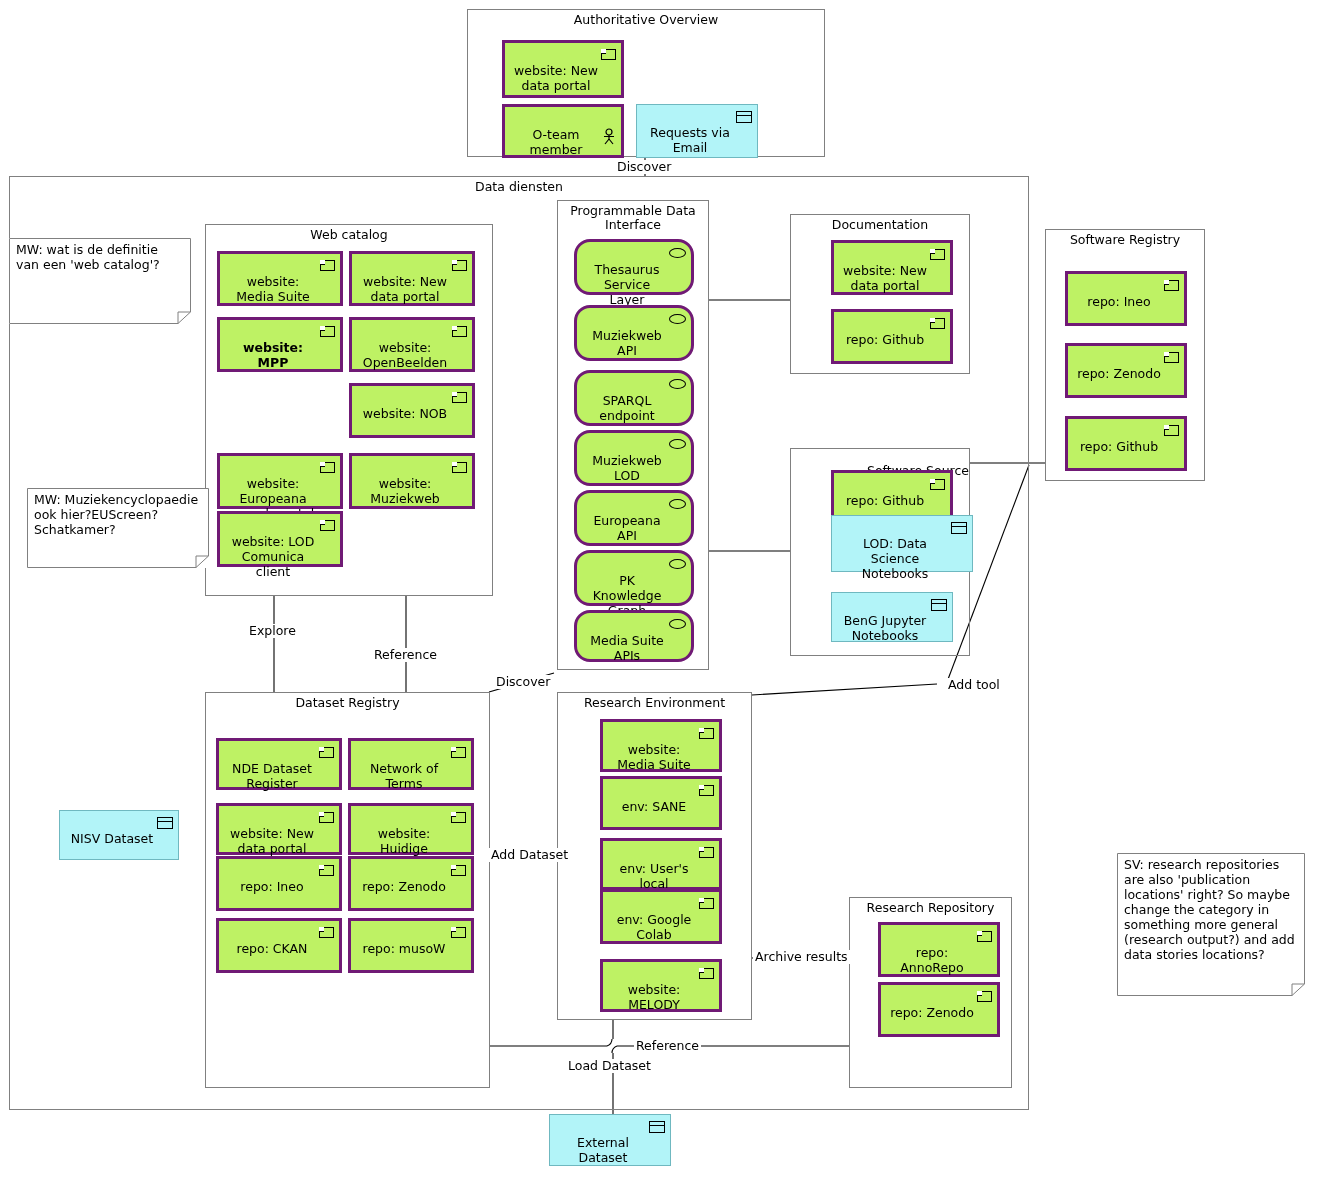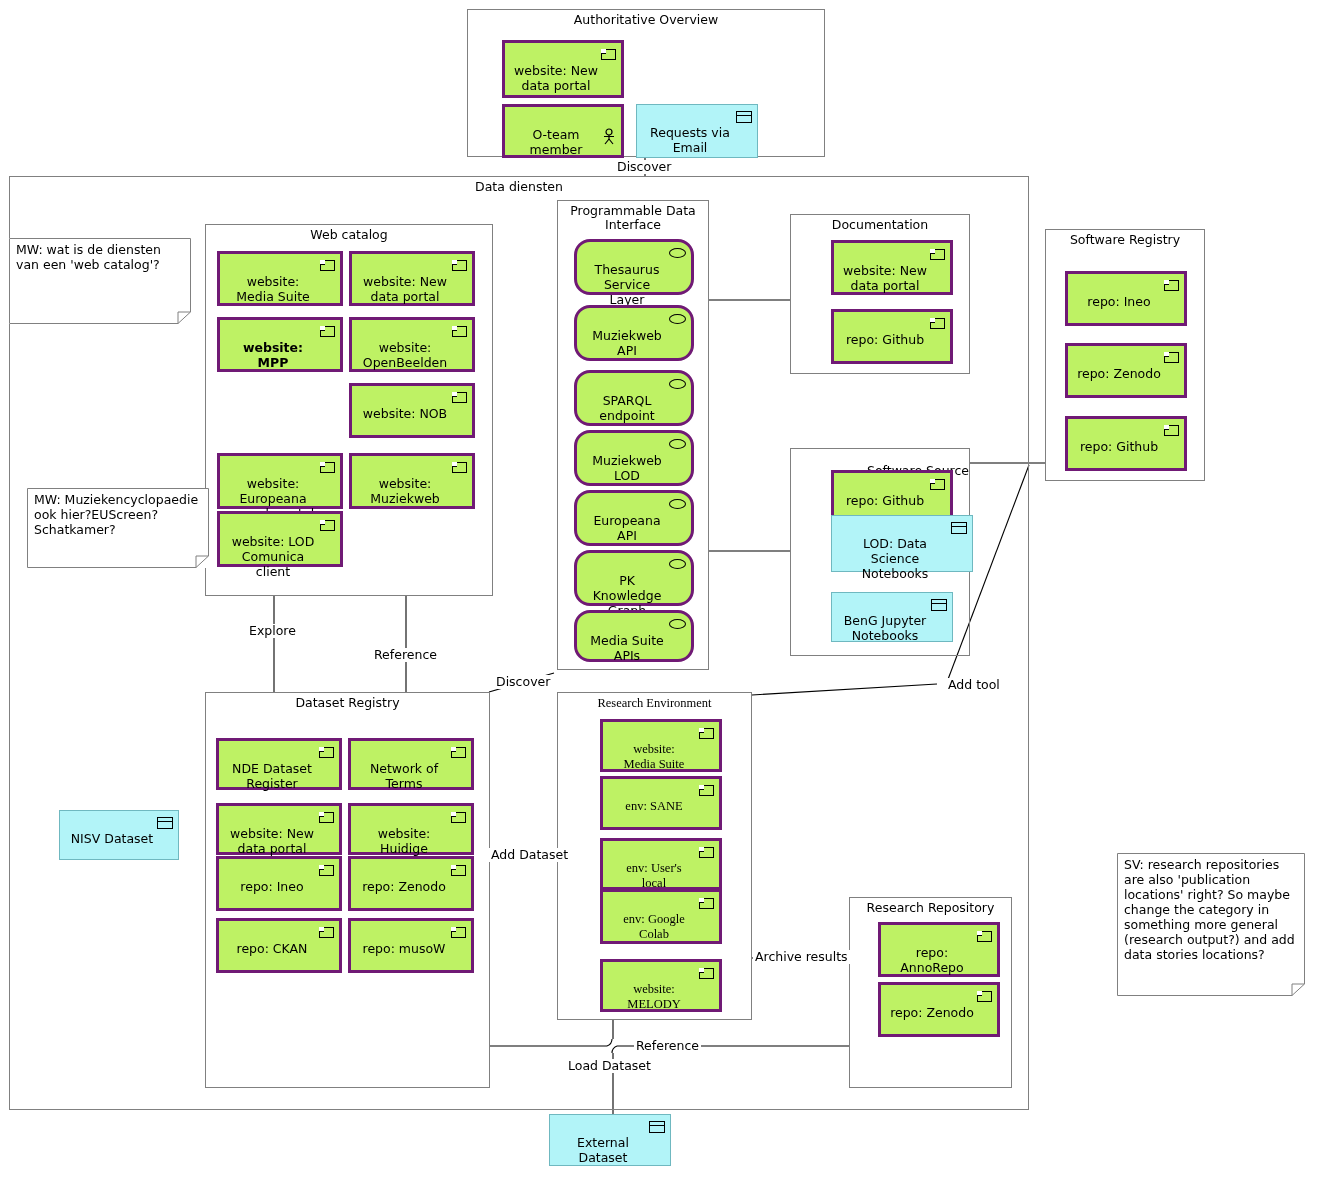"MW: wat is de diensten" div.note-text { text: diensten -> definitie }
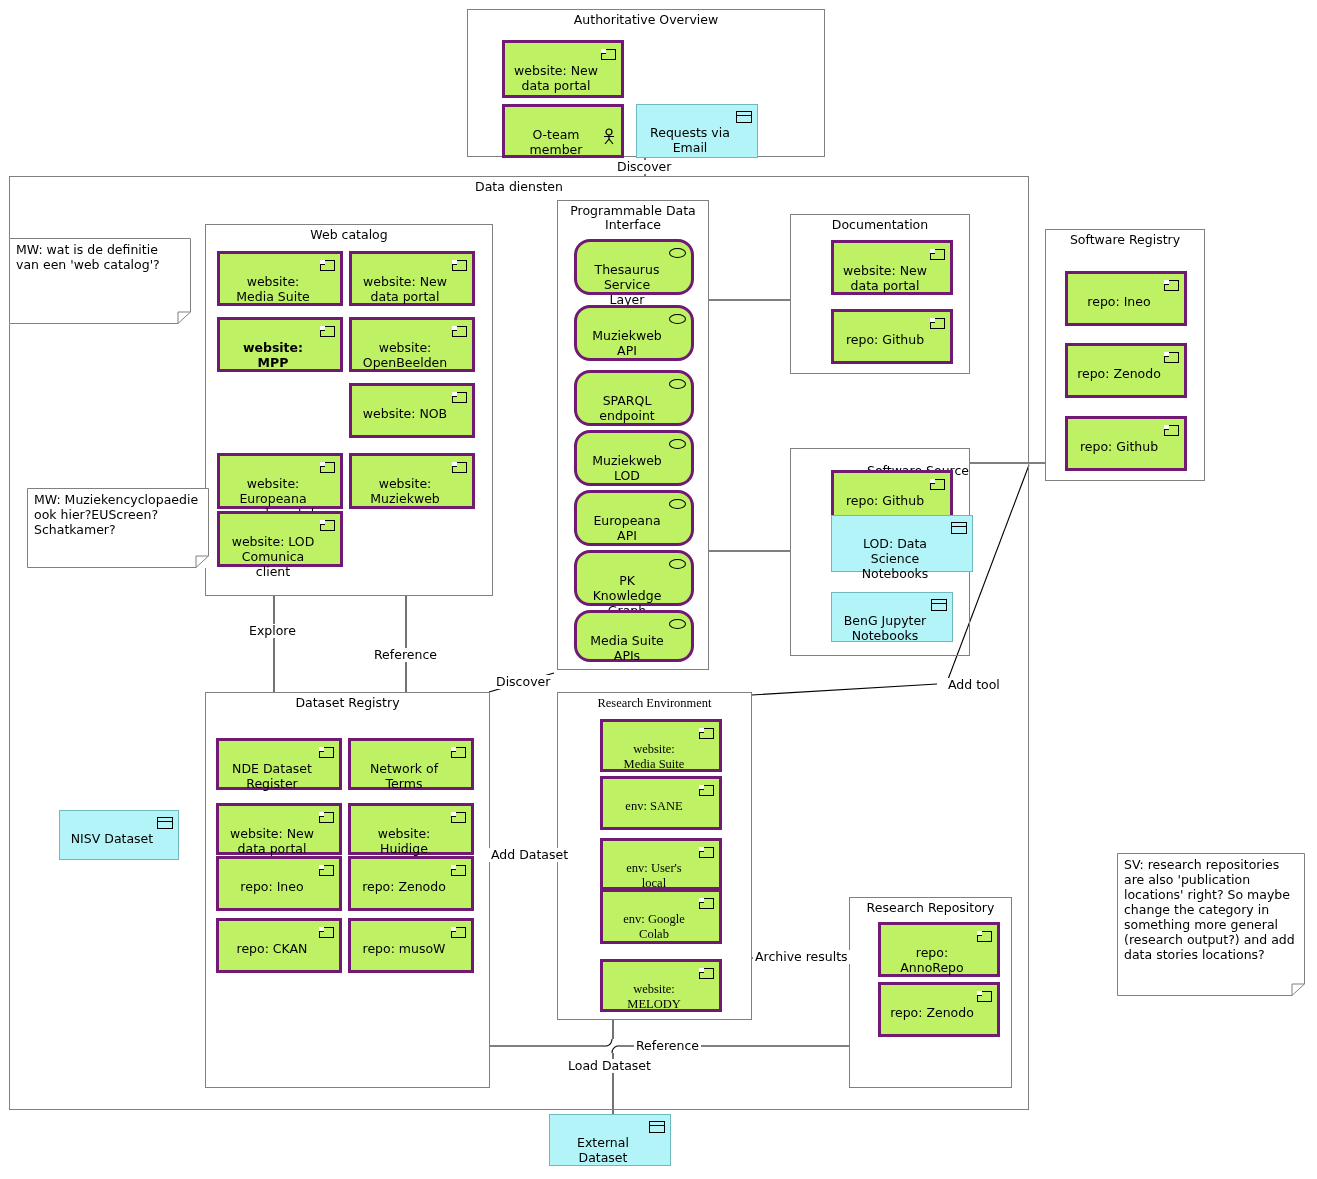"Research Environment" div.group { font-family: Liberation Serif, serif -> none }
